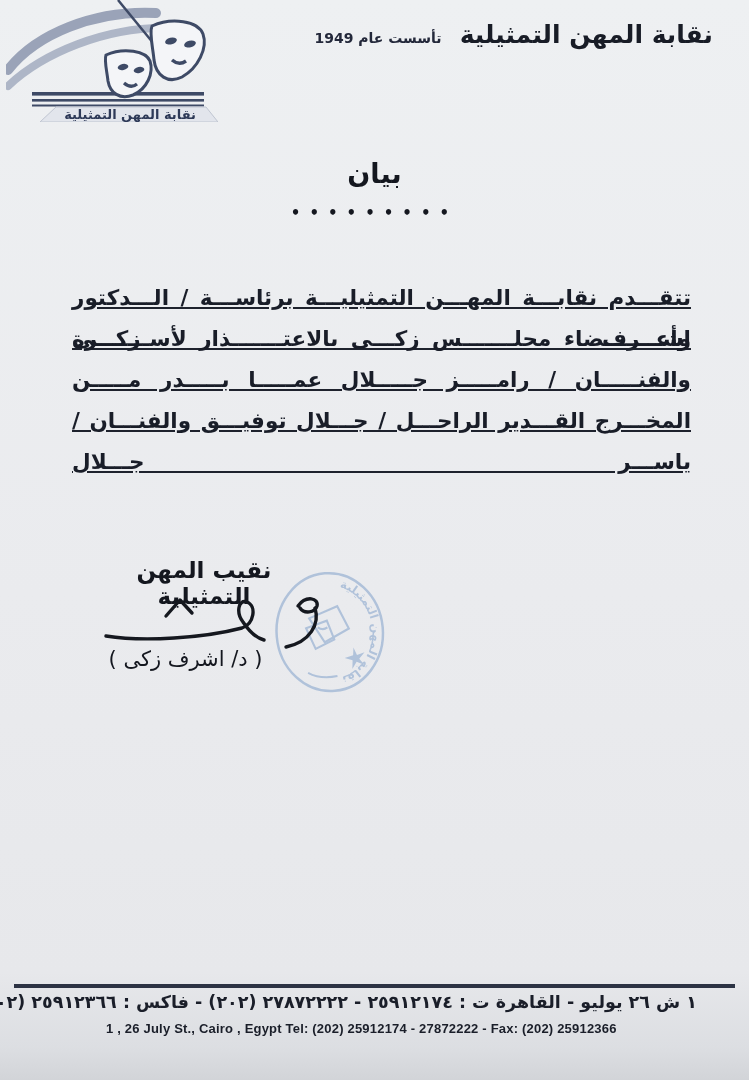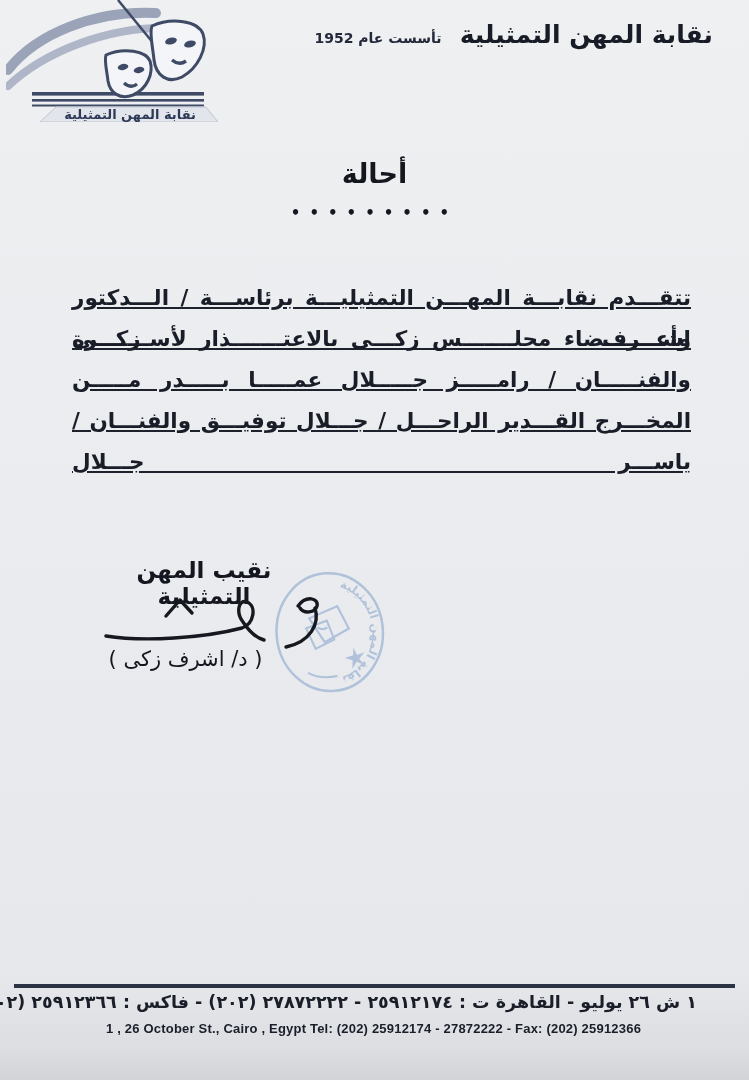"تأسست عام 1952" span.founded { text: 1952 -> 1949 }
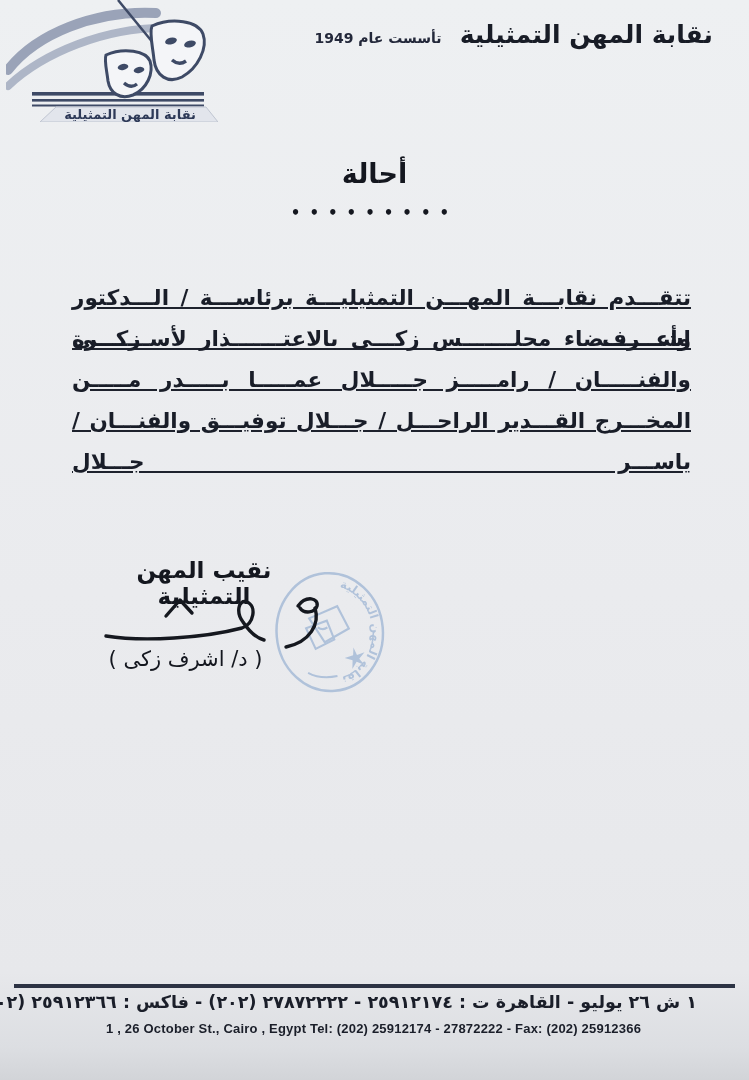"أحالة" div.title { text: أحالة -> بيان }
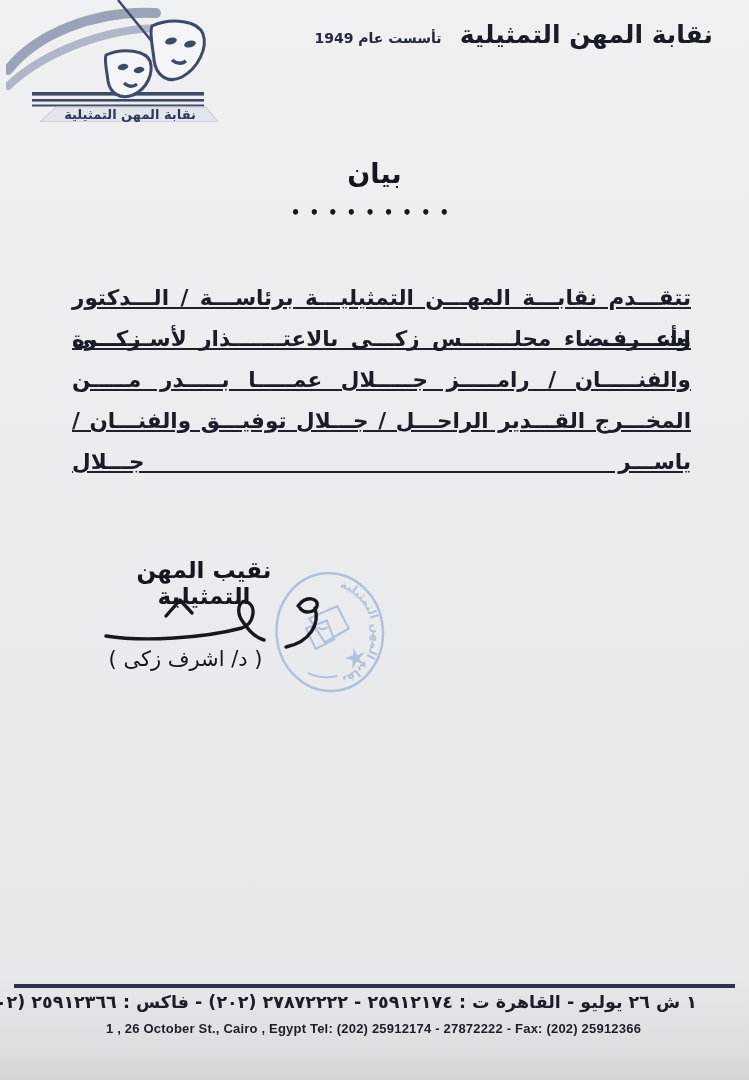"1 , 26 October St.," div.foot-en { text: October -> July }
